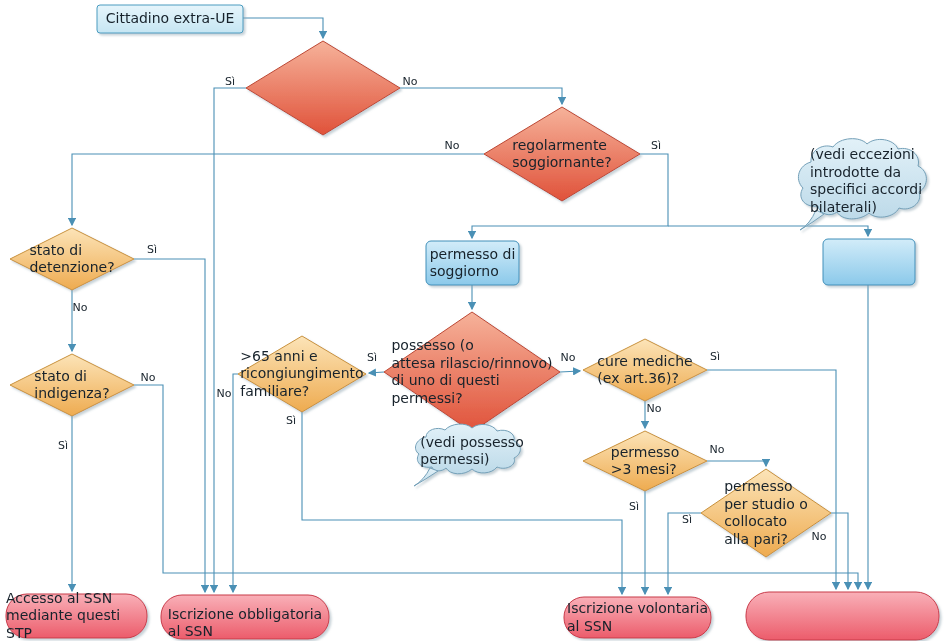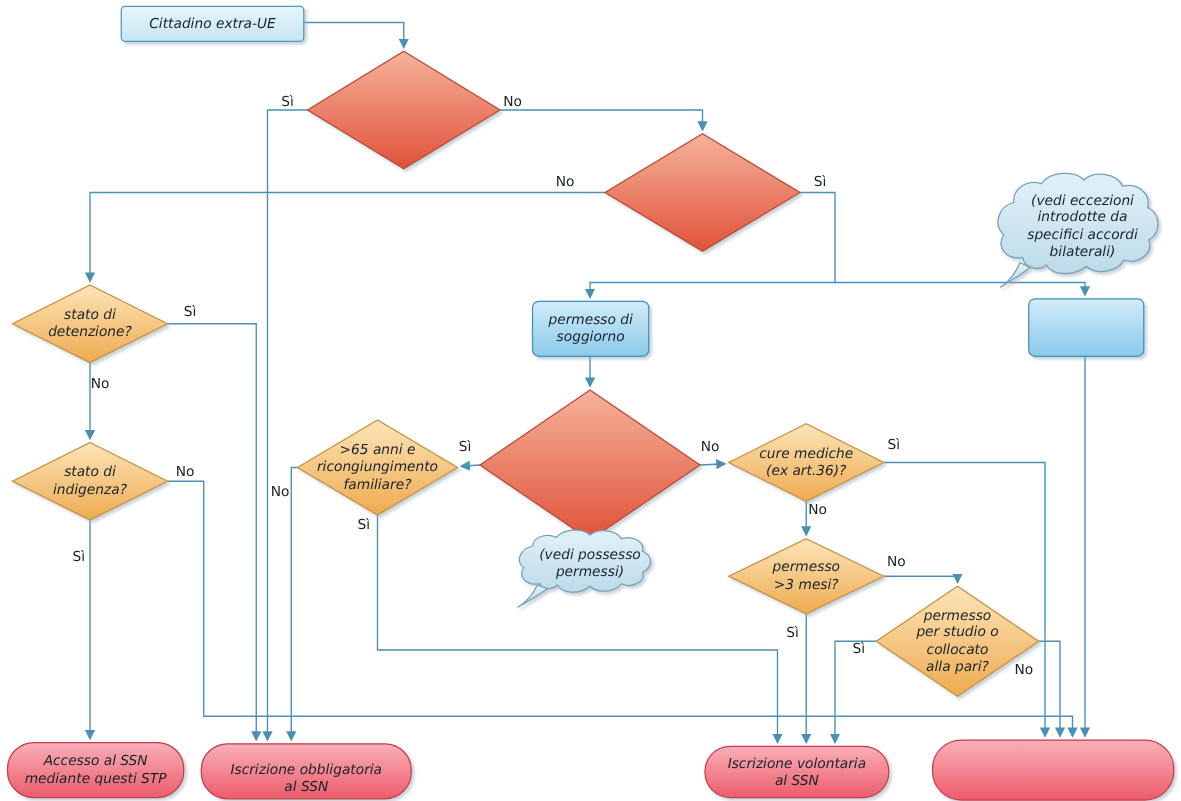"Cittadino extra-UE" .ntext { font-size: 11px -> 14px; font-style: italic -> none; text-align: center -> none }
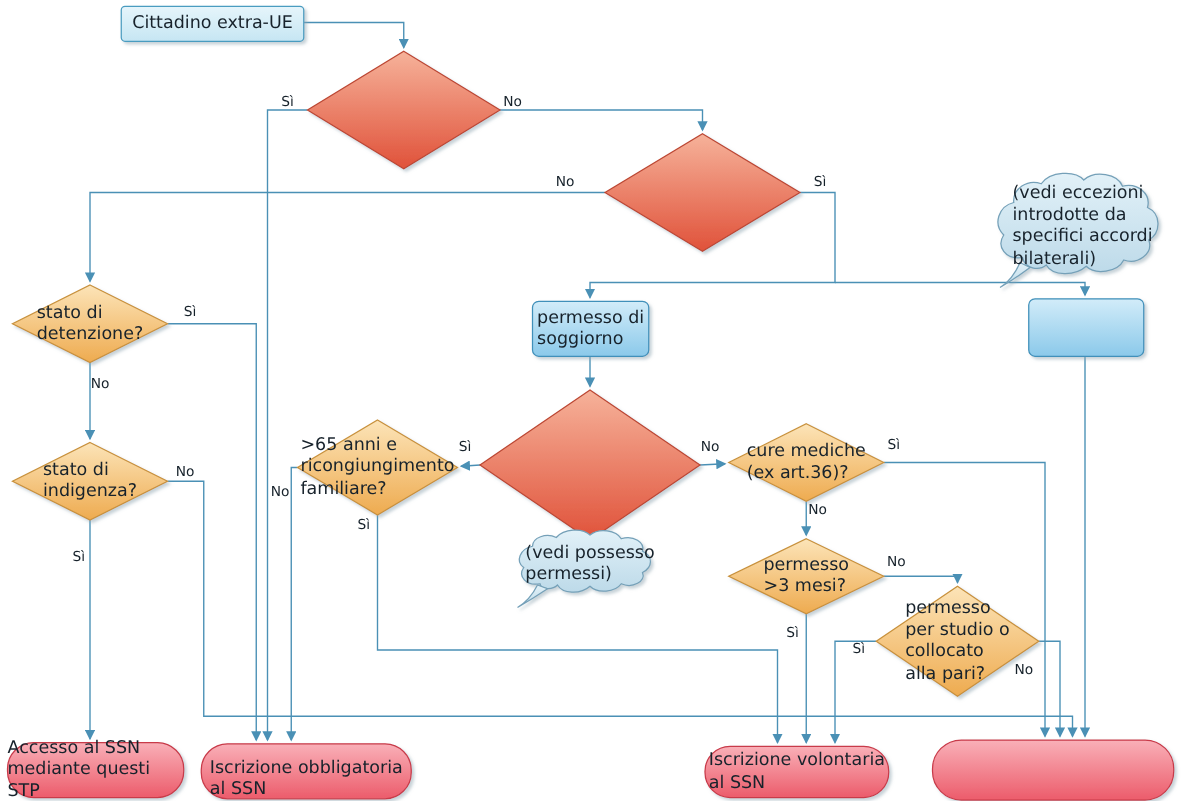"regolarmente" div.ntext { html: none -> <div>regolarmente soggiornante?</div> }
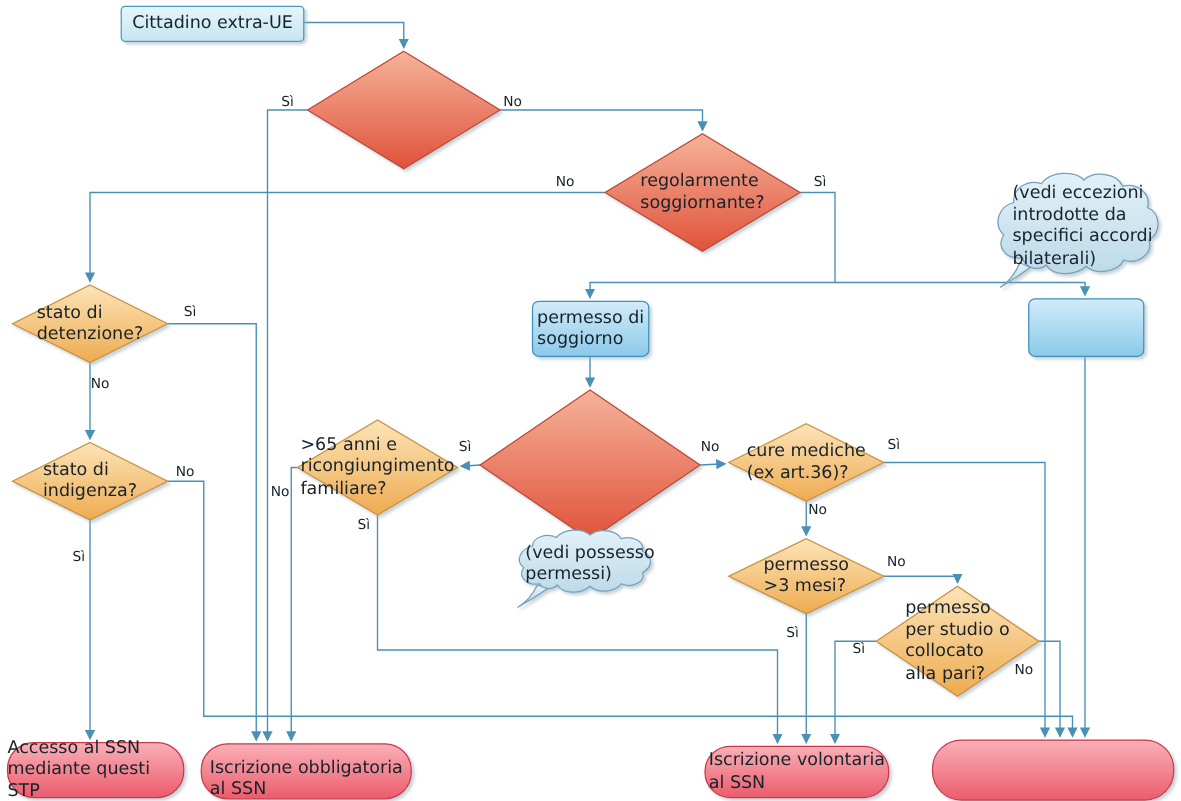"possesso (o" div.ntext { html: none -> <div>possesso (o attesa rilascio/rinnovo) di uno di questi permessi?</div> }
